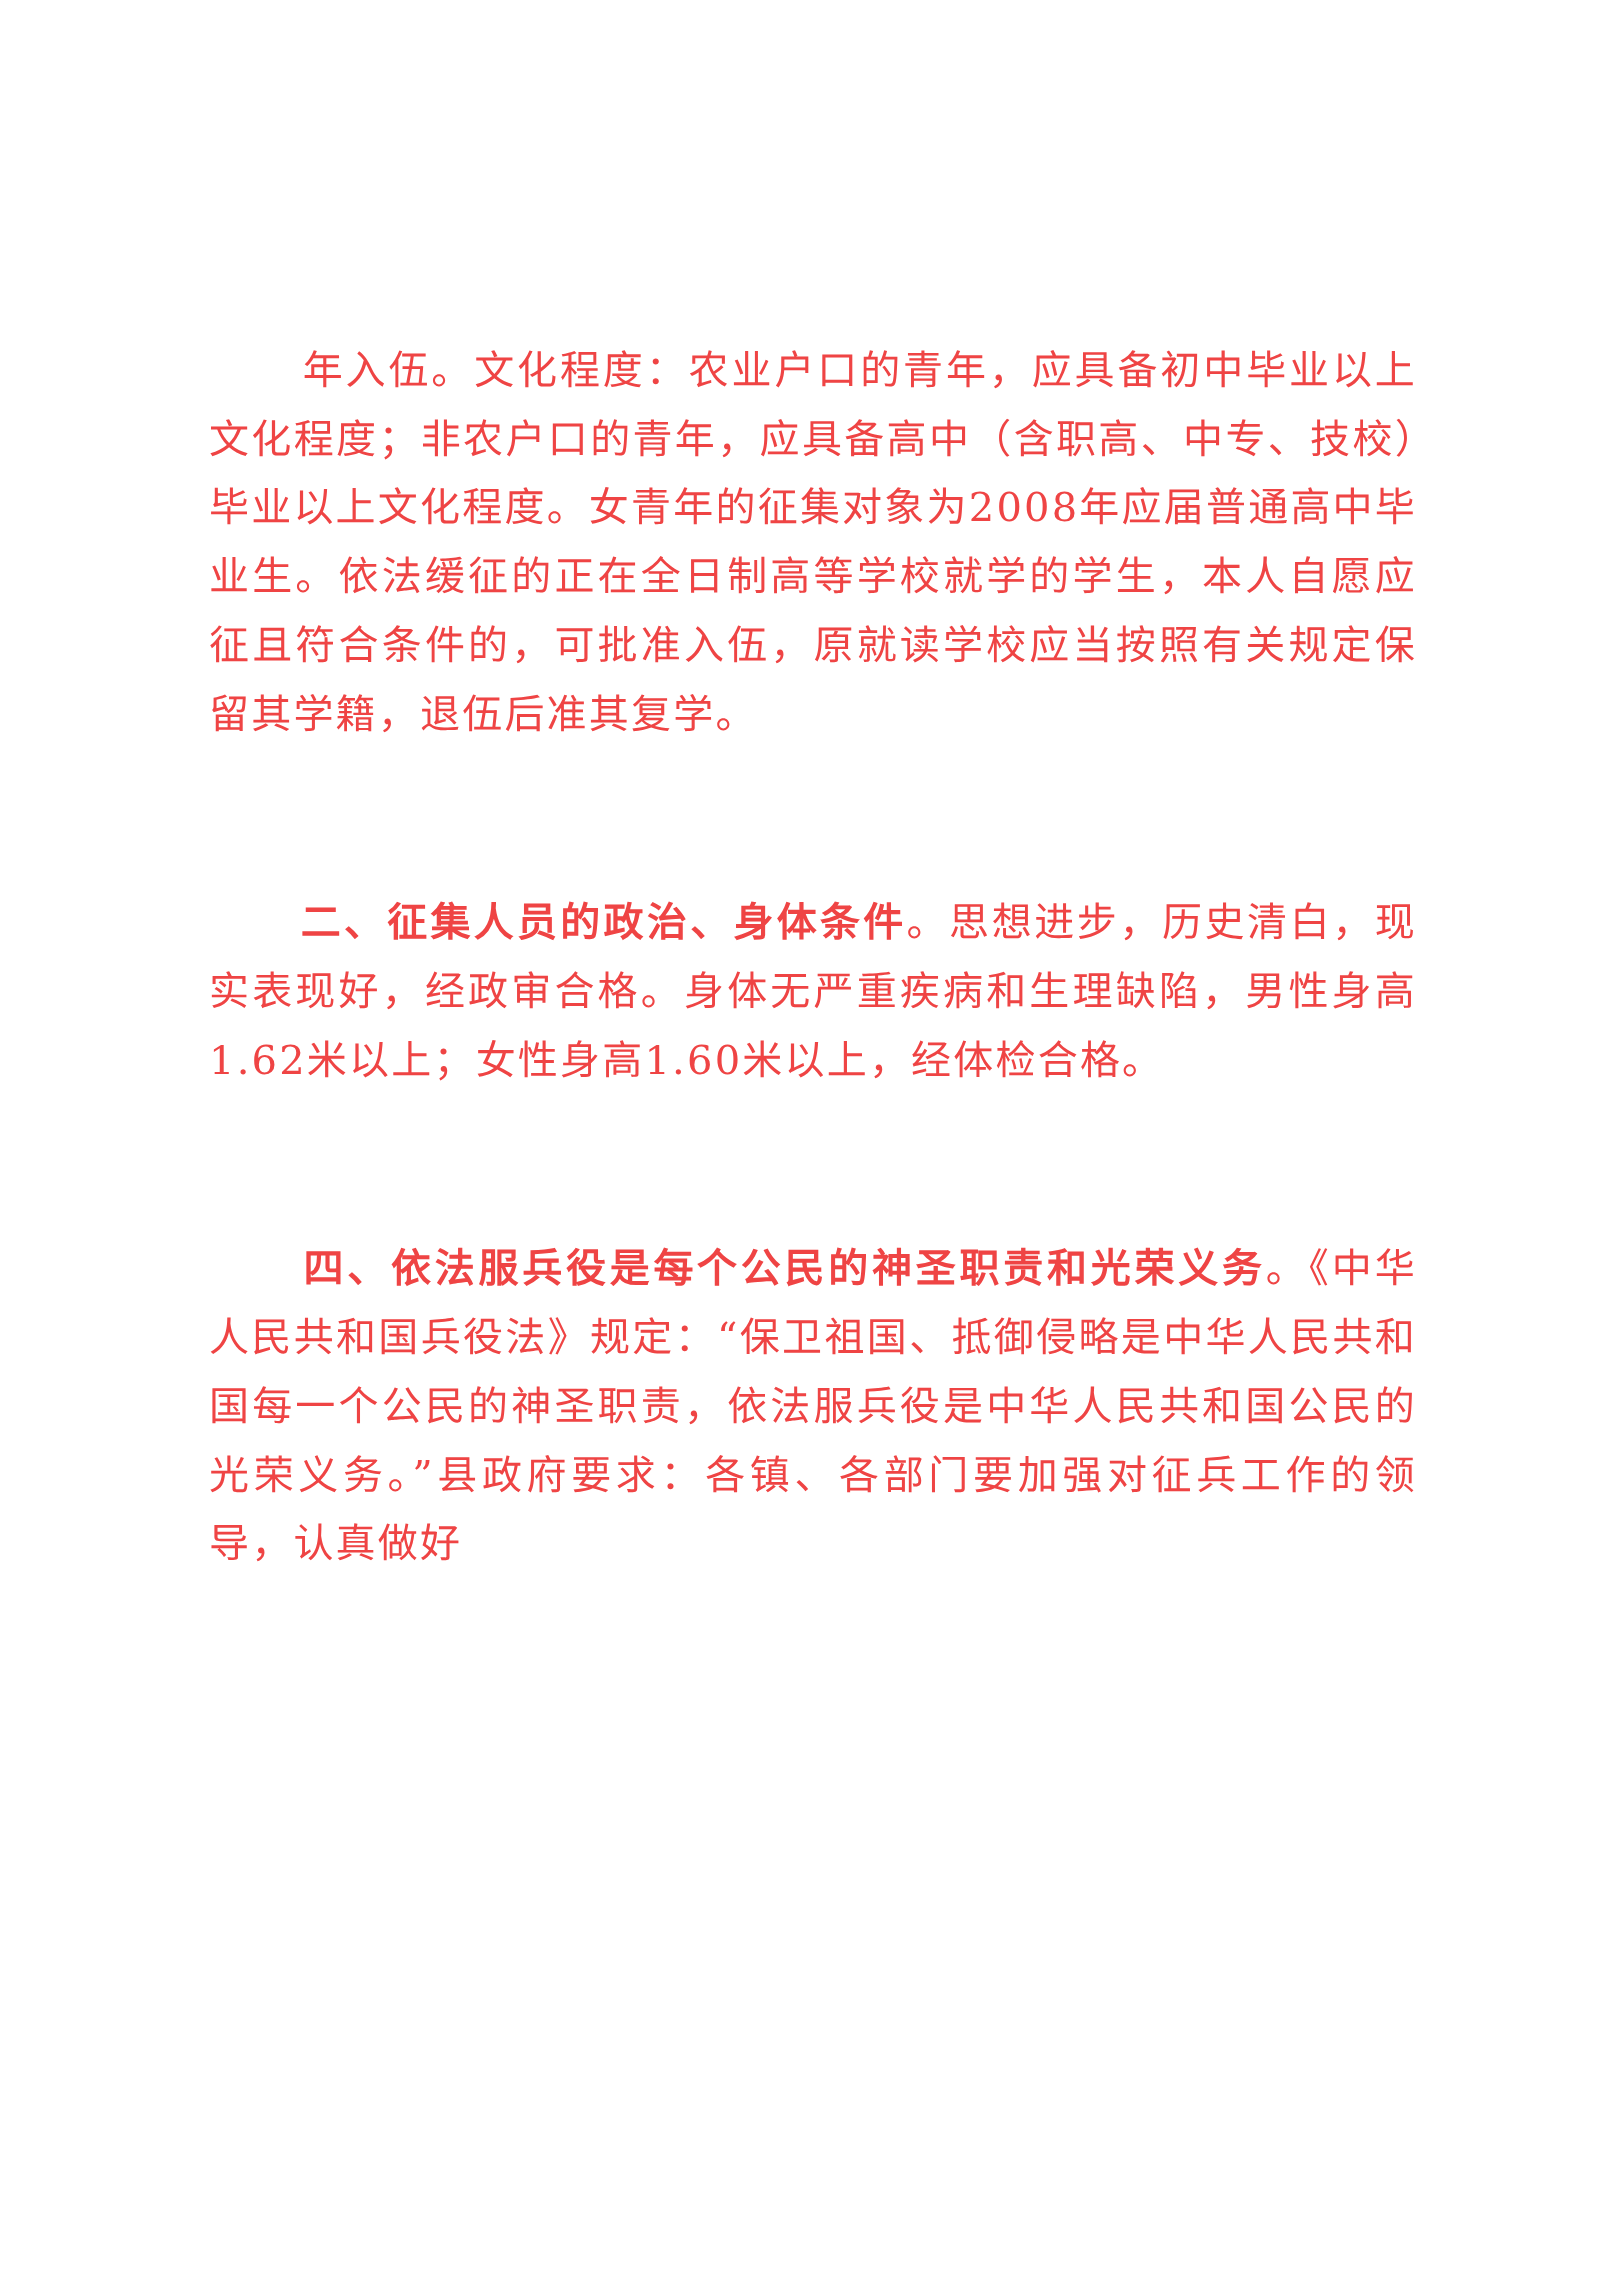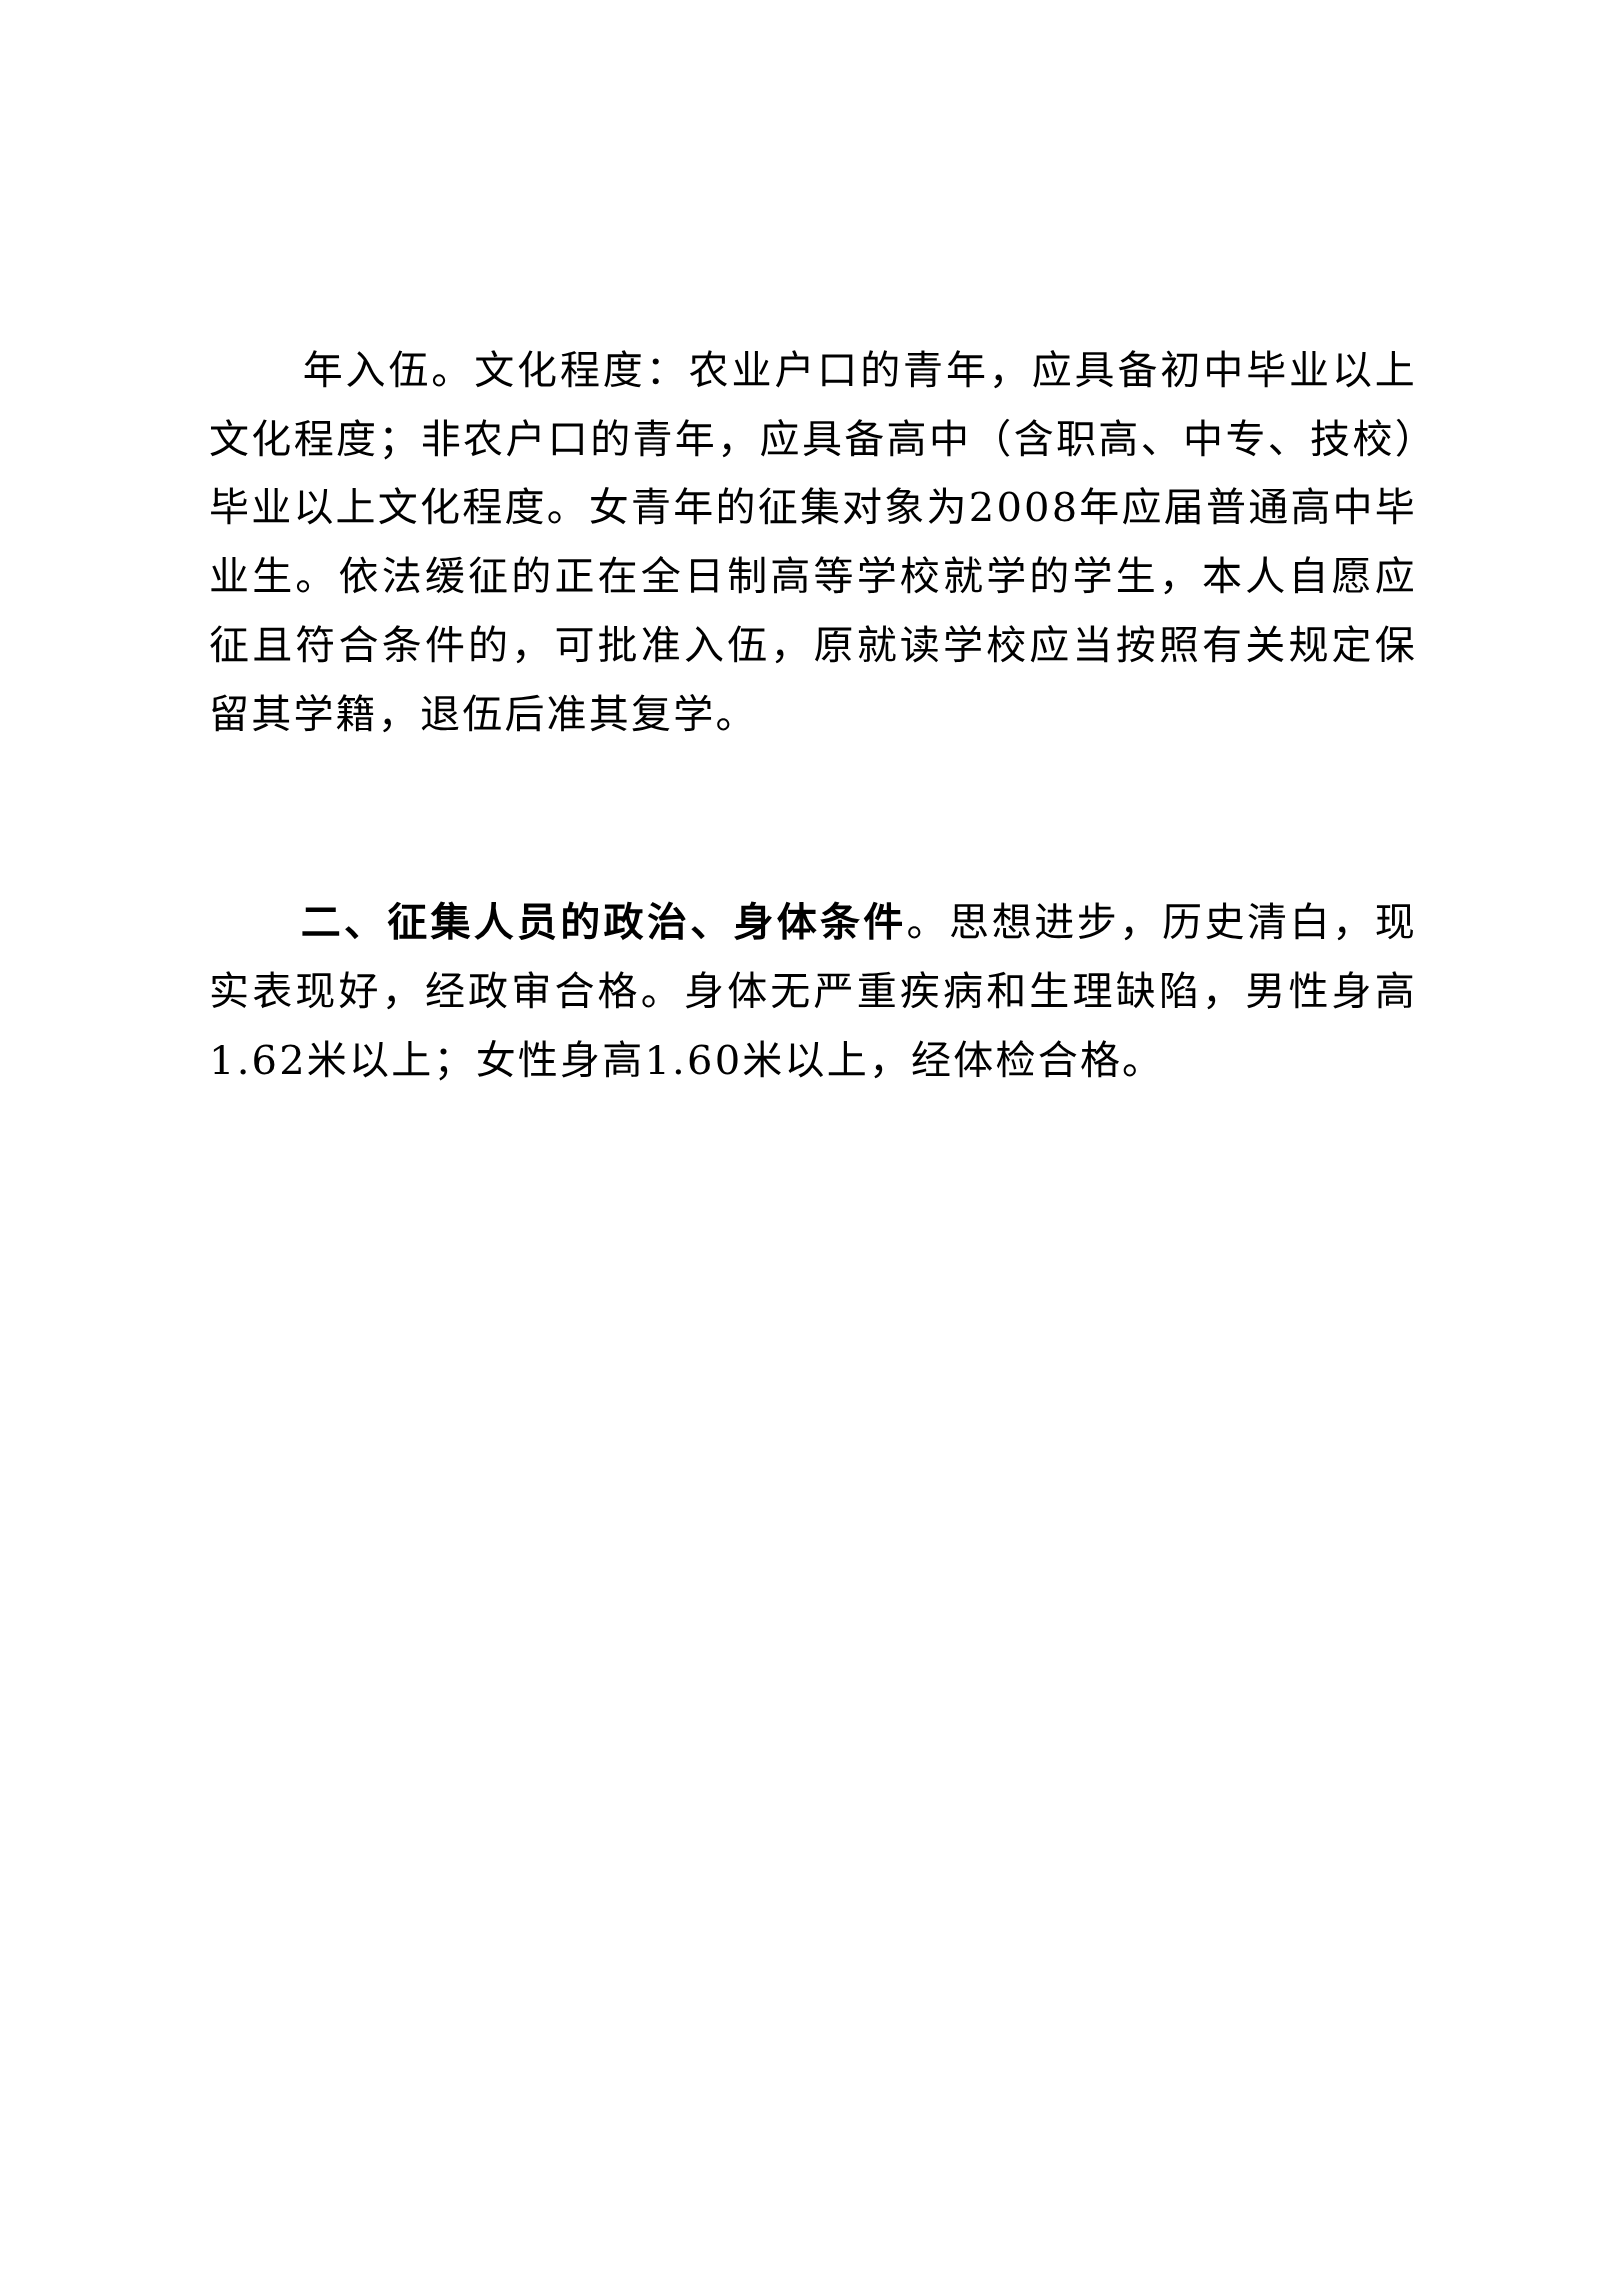"年入伍。文化程度：农业户口的青年，应具备初中毕业以上文化程度；非农户口的青年，应" .para { color: #000000 -> #ef4444 }
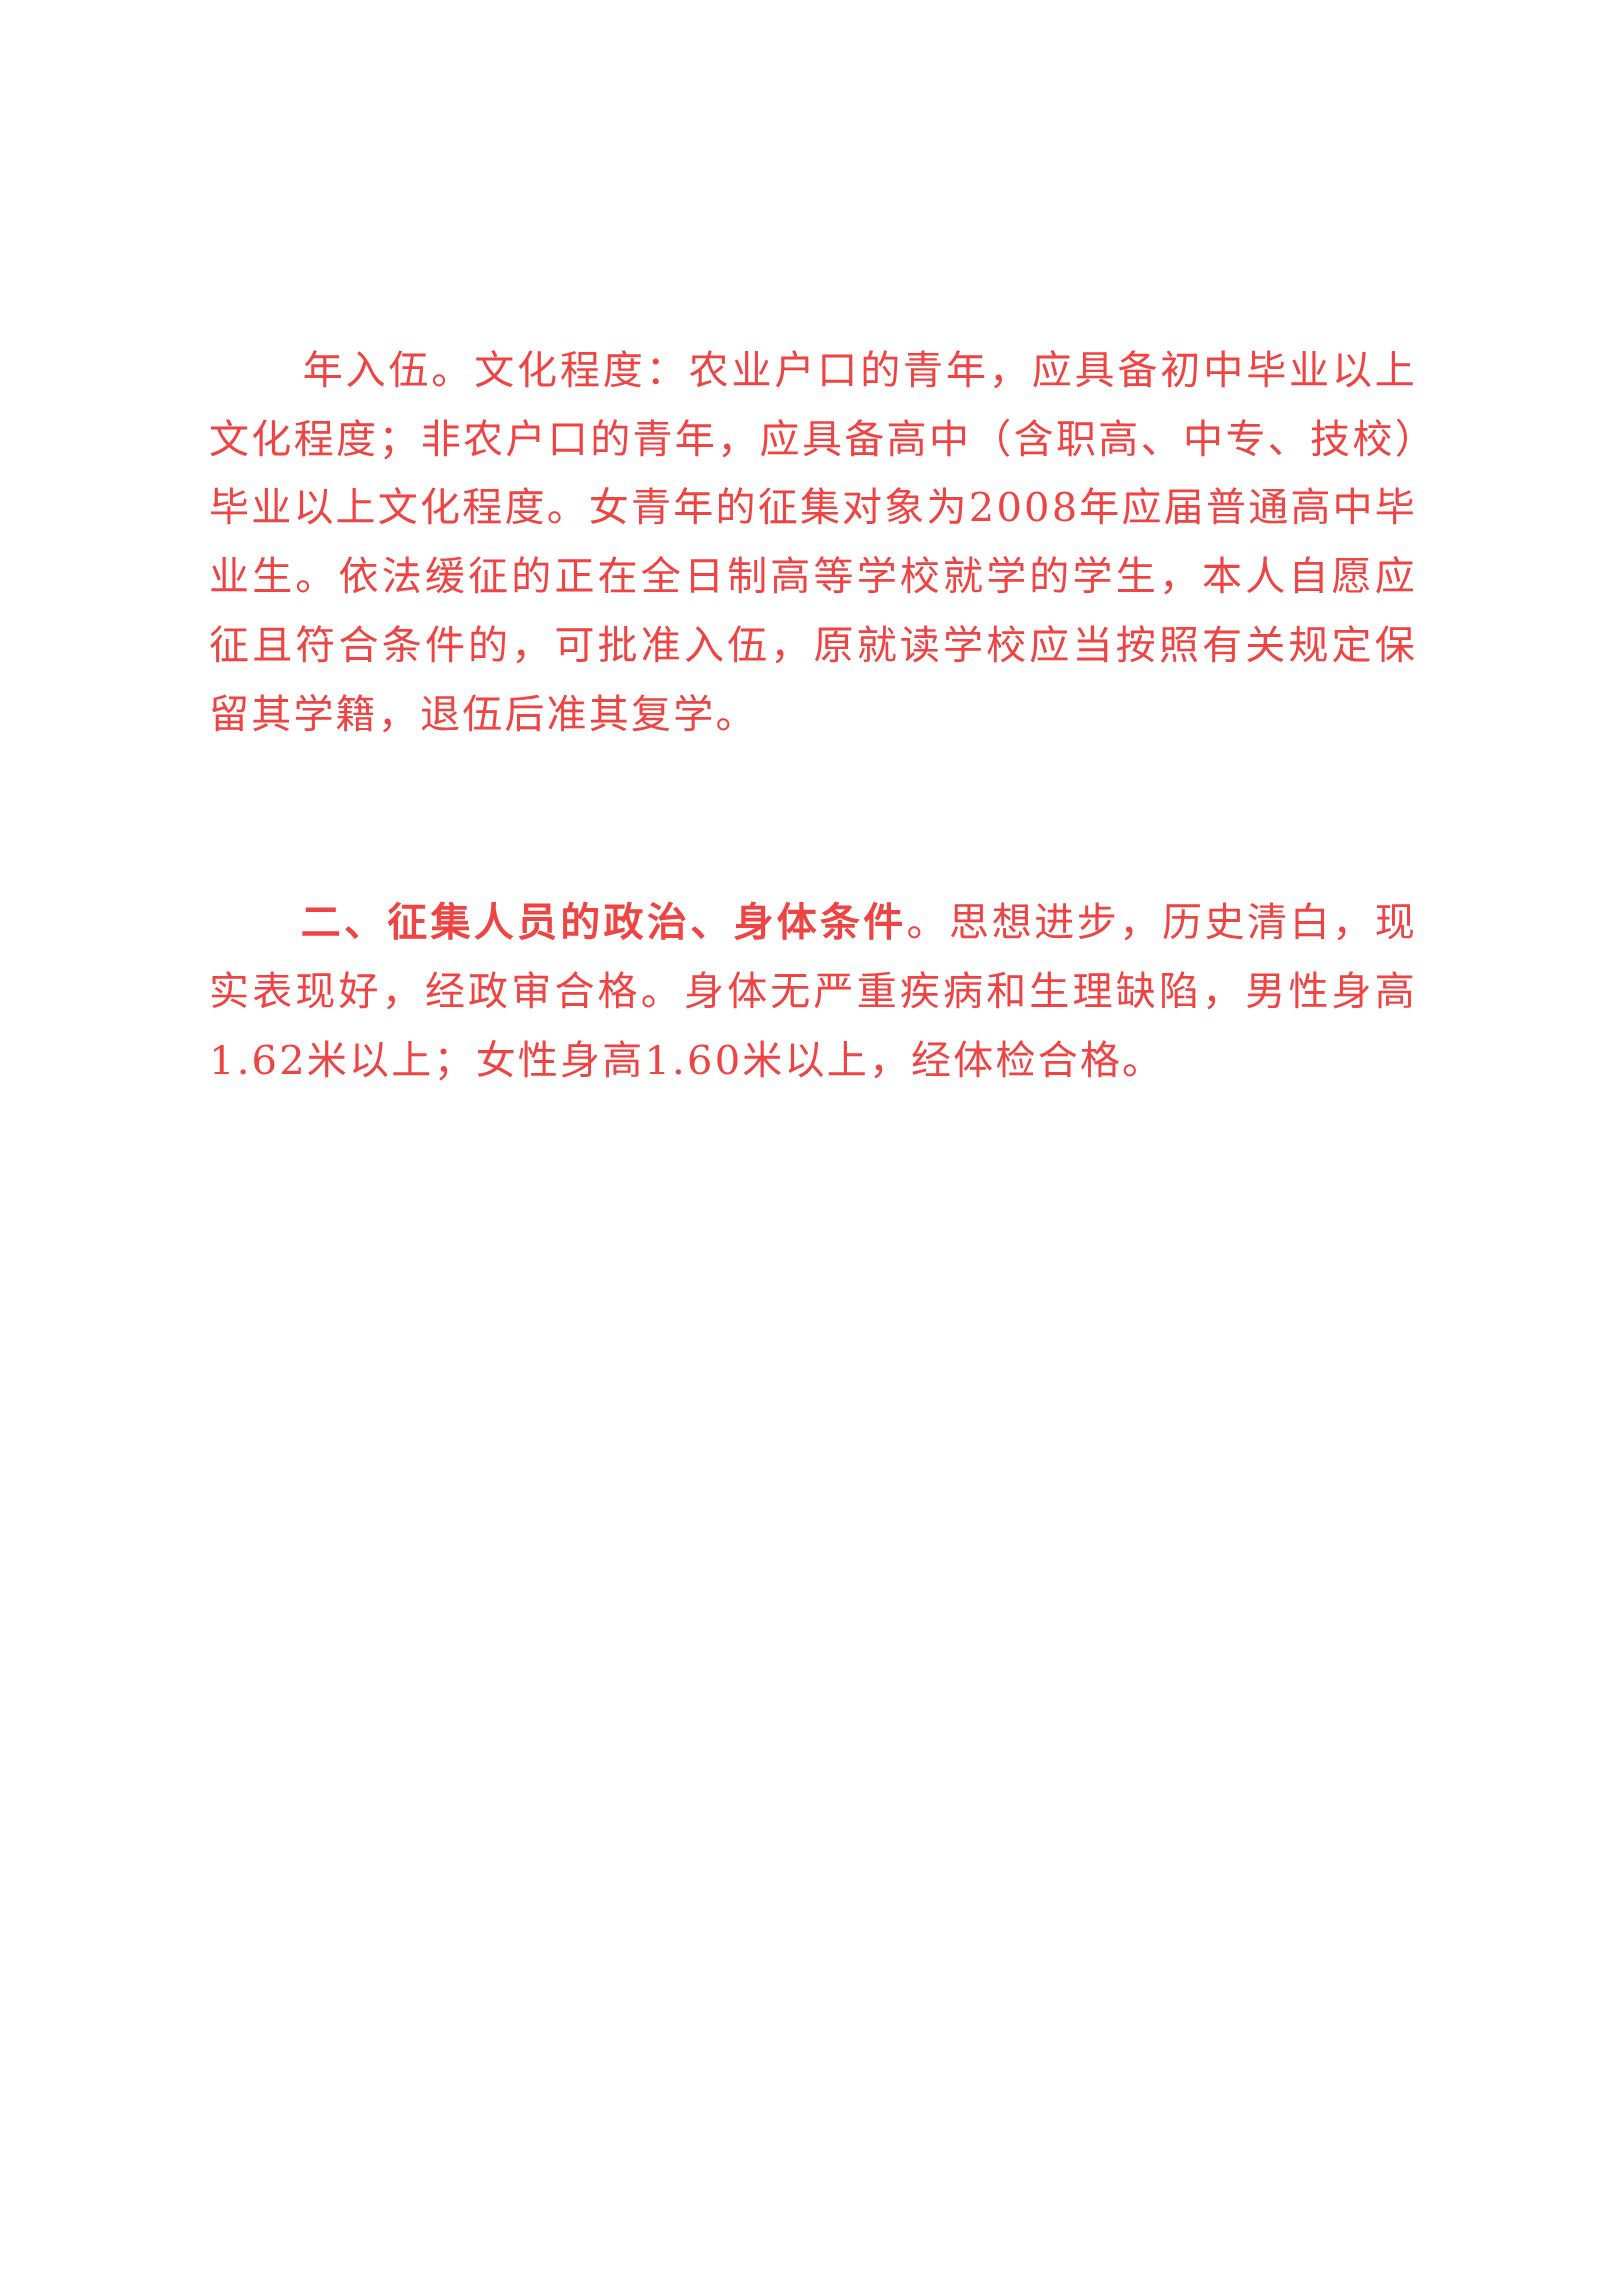"四、依法服兵役是每个公民的神圣职责和光荣义务。《中华人民共和国兵役法》规定：“保" p.para { html: none -> <p> <span>四、依法服兵役是每个公民的神圣职责和光荣义务</span><span>。《中华人民共和国兵役法》规定：“保卫祖国、抵御侵略是中华人民共和国每一个公民的神圣职责，依法服兵役是中华人民共和国公民的光荣义务。”县政府要求：各镇、各部门要加强对征兵工作的领导，认真做好</span> </p> }
